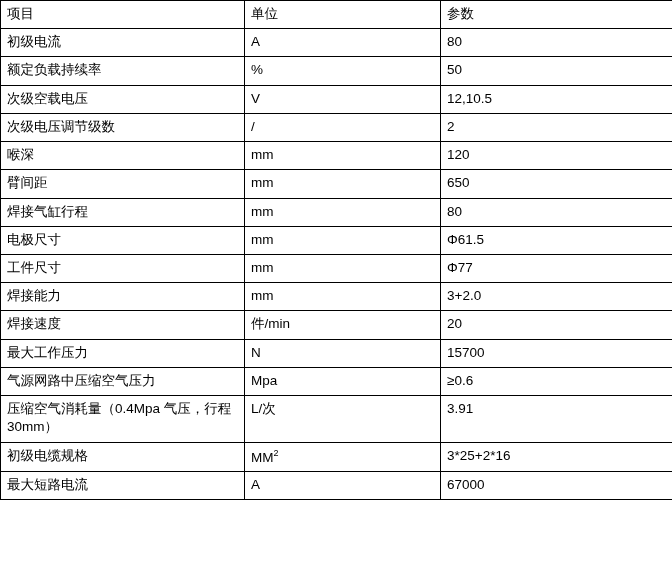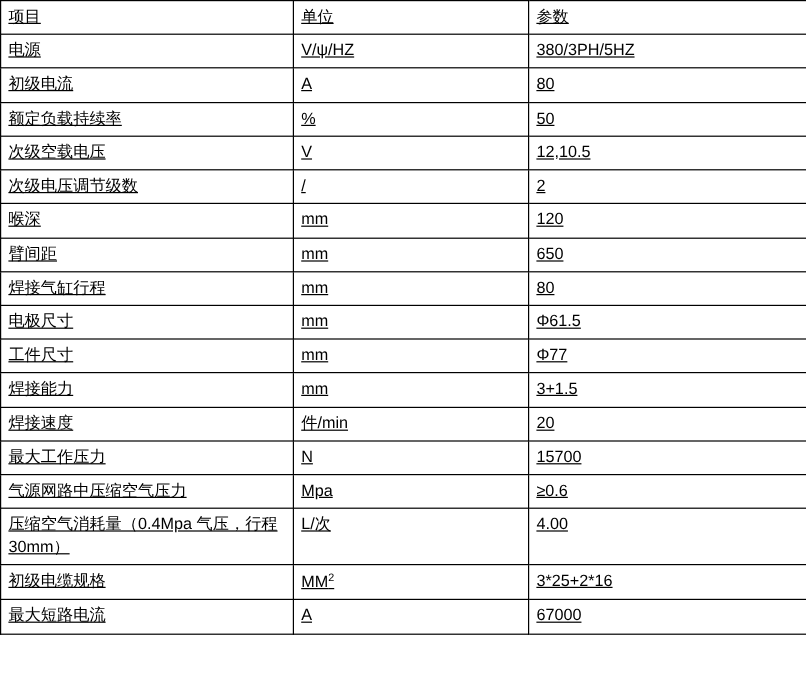"项目" #spec-table td { text-decoration: underline -> none }
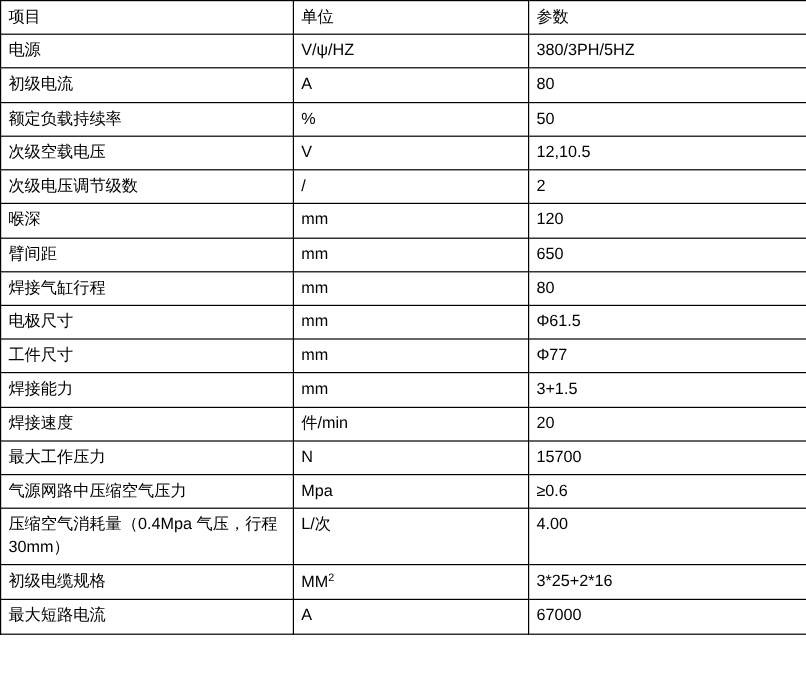"电源" tr { html: <tr> <td>电源</td> <td>V/ψ/HZ</td> <td>380/3PH/5HZ</td> </tr> -> none }
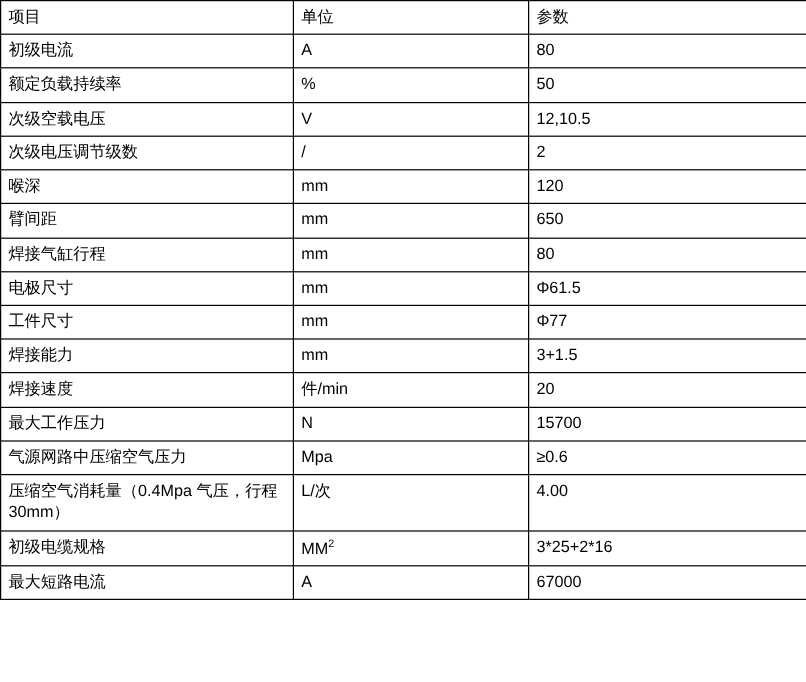"3+1.5" td { text: 3+1.5 -> 3+2.0 }
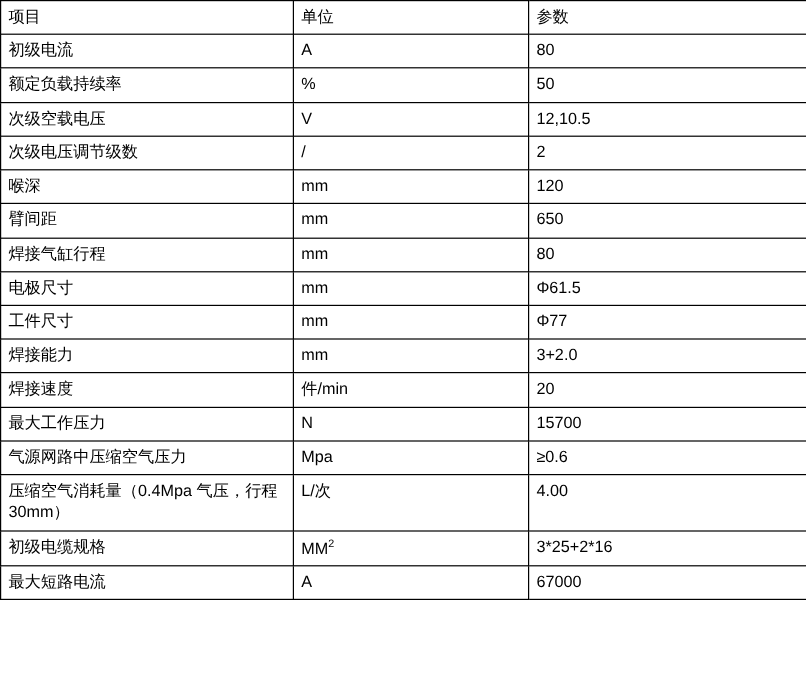"4.00" td { text: 4.00 -> 3.91 }
